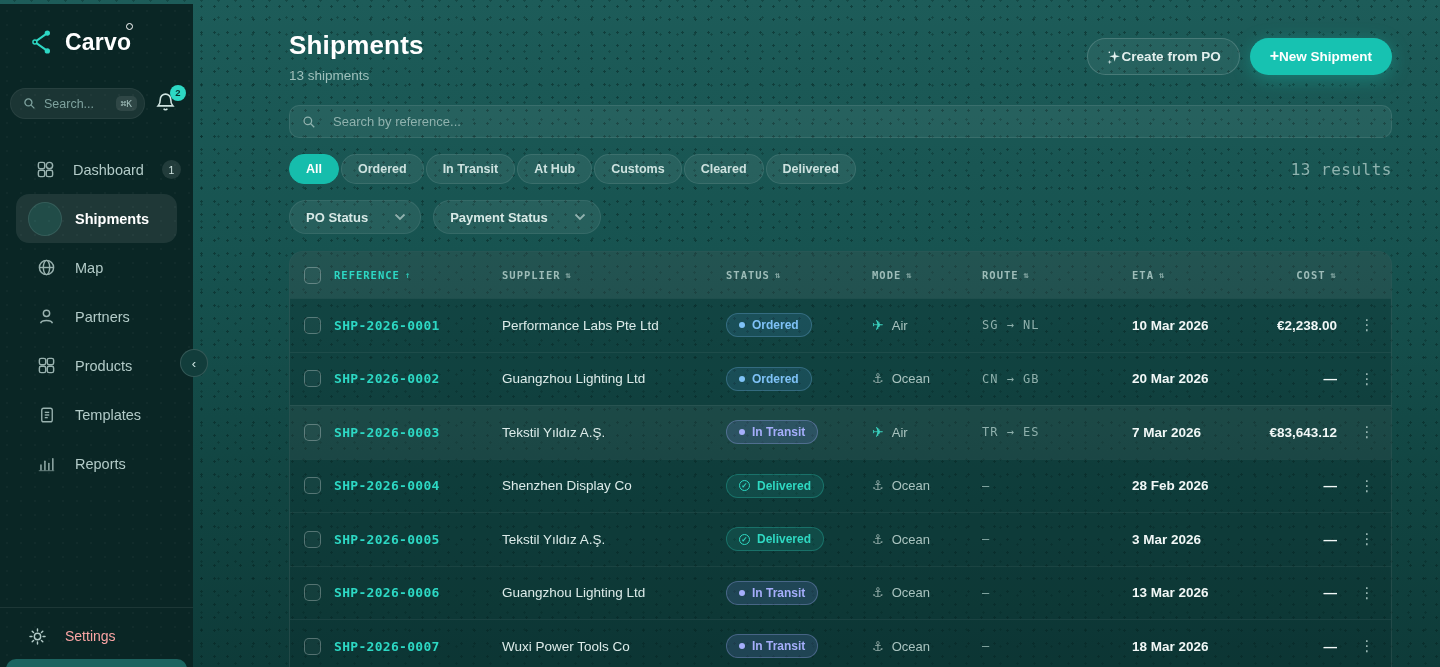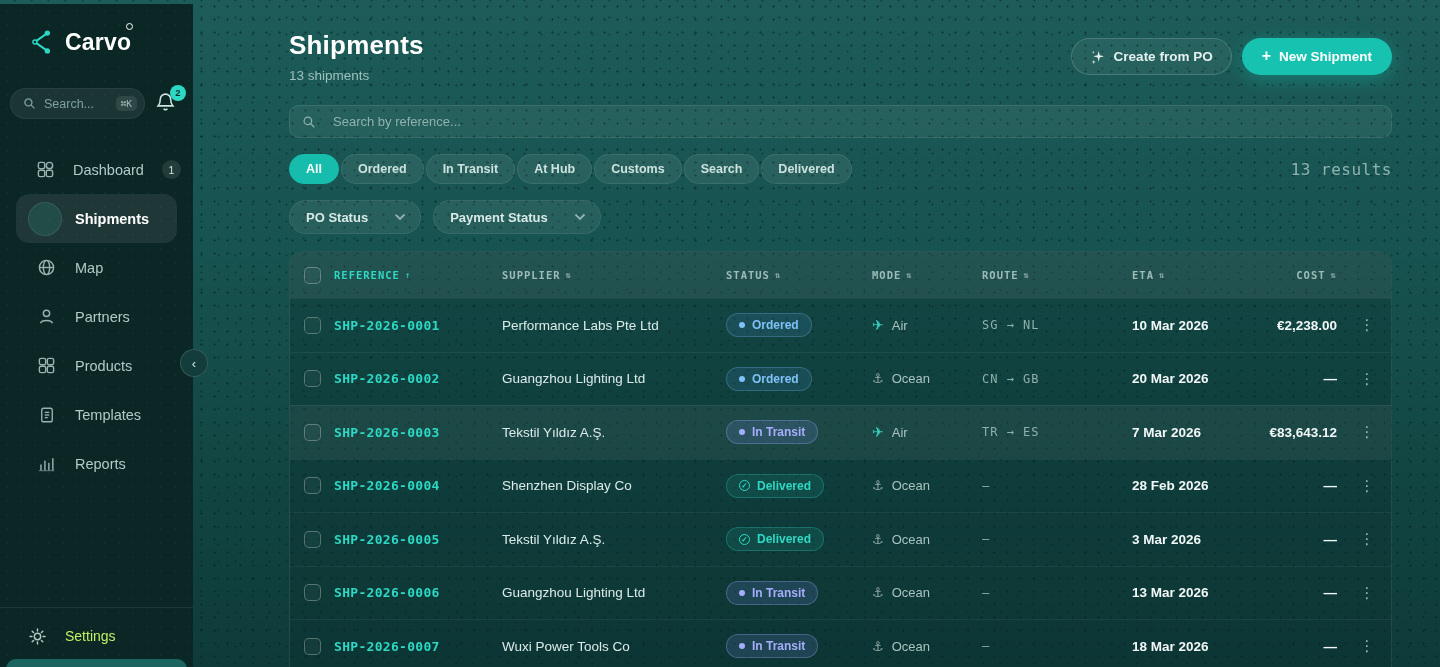"Create from PO" .btn { gap: 8px -> 0 }
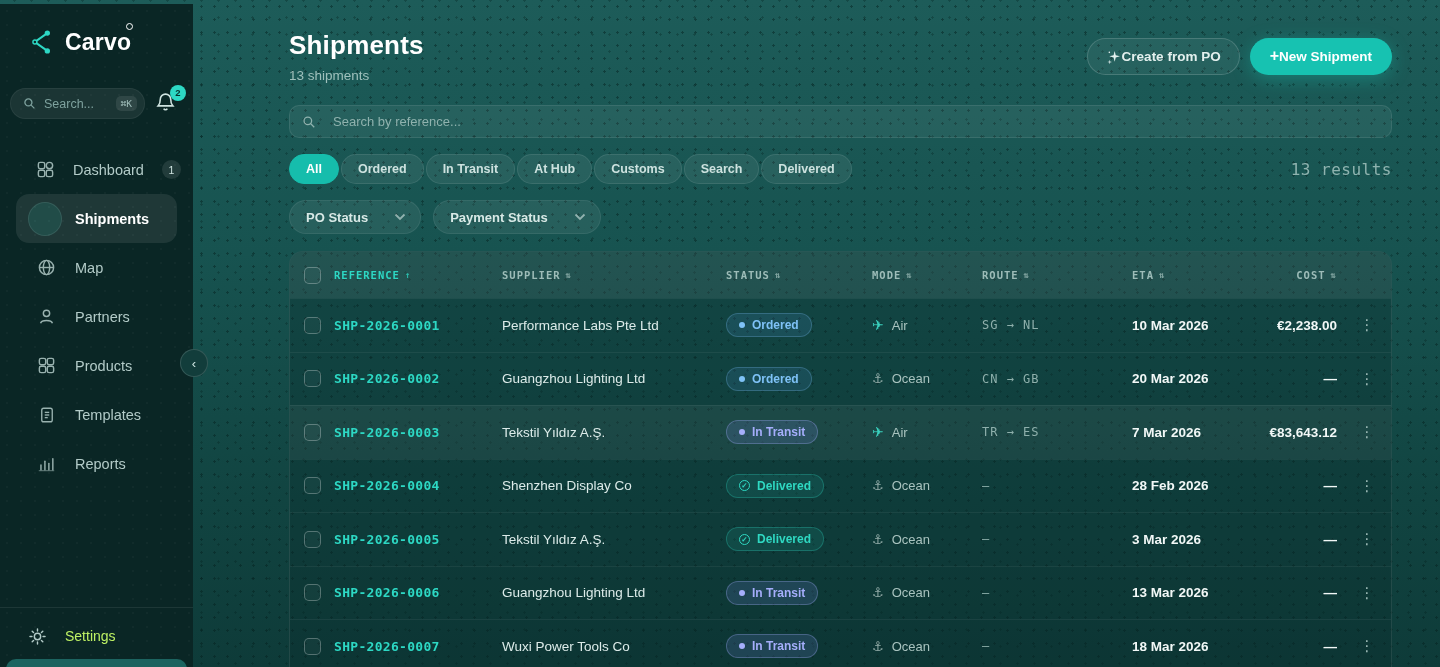"Search" div.chip { text: Search -> Cleared }
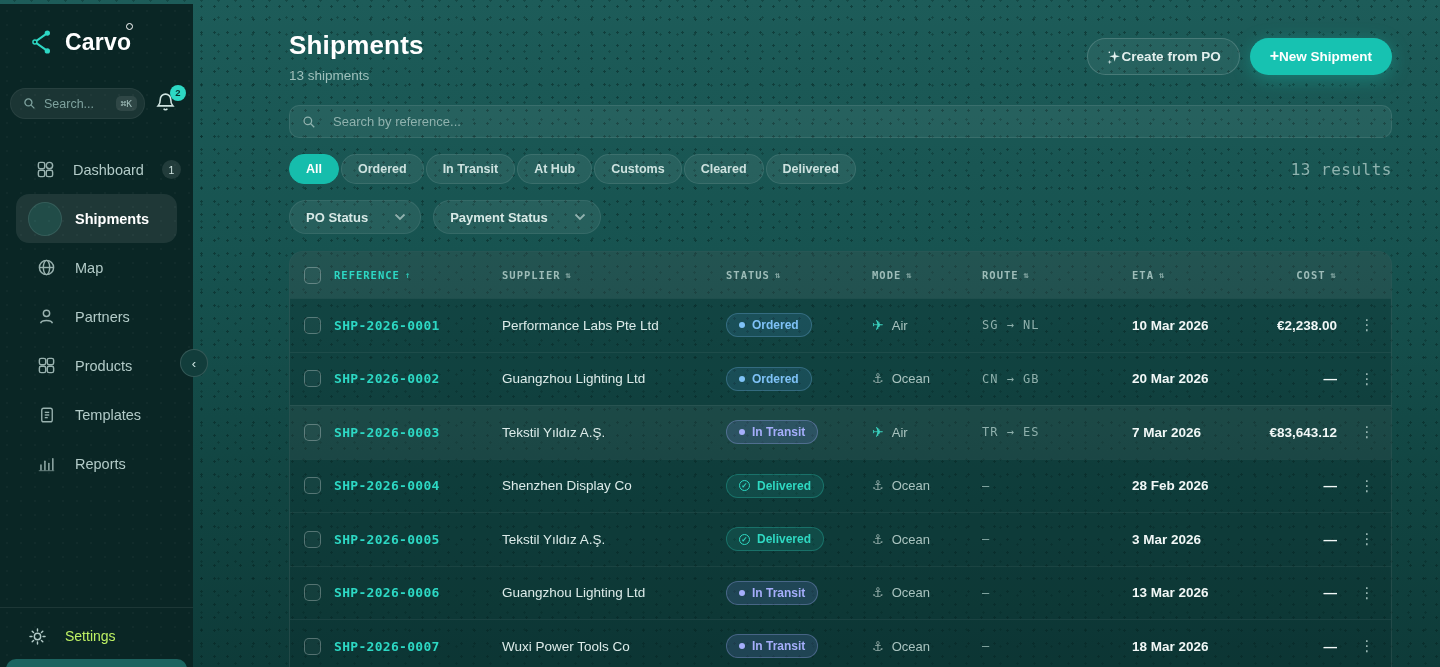"Settings" .settings-item { color: #bef264 -> #fca5a5 }
